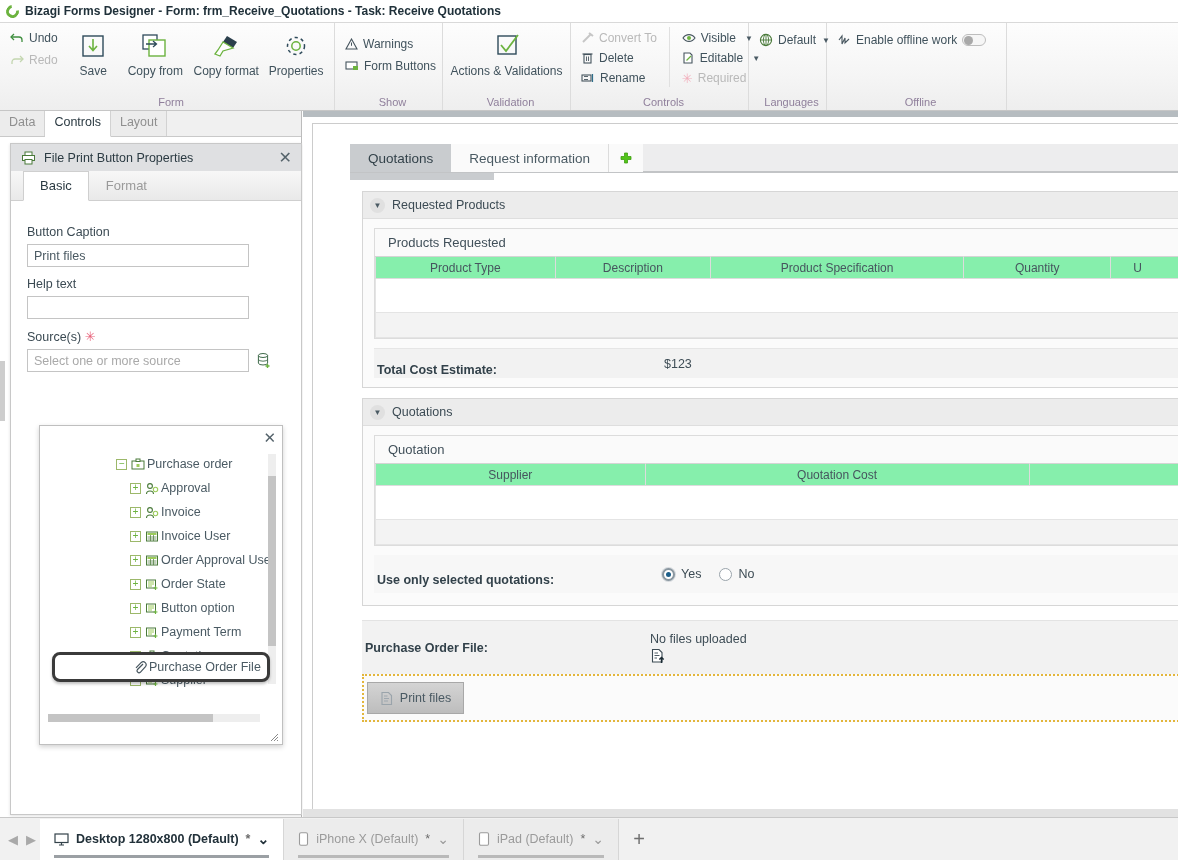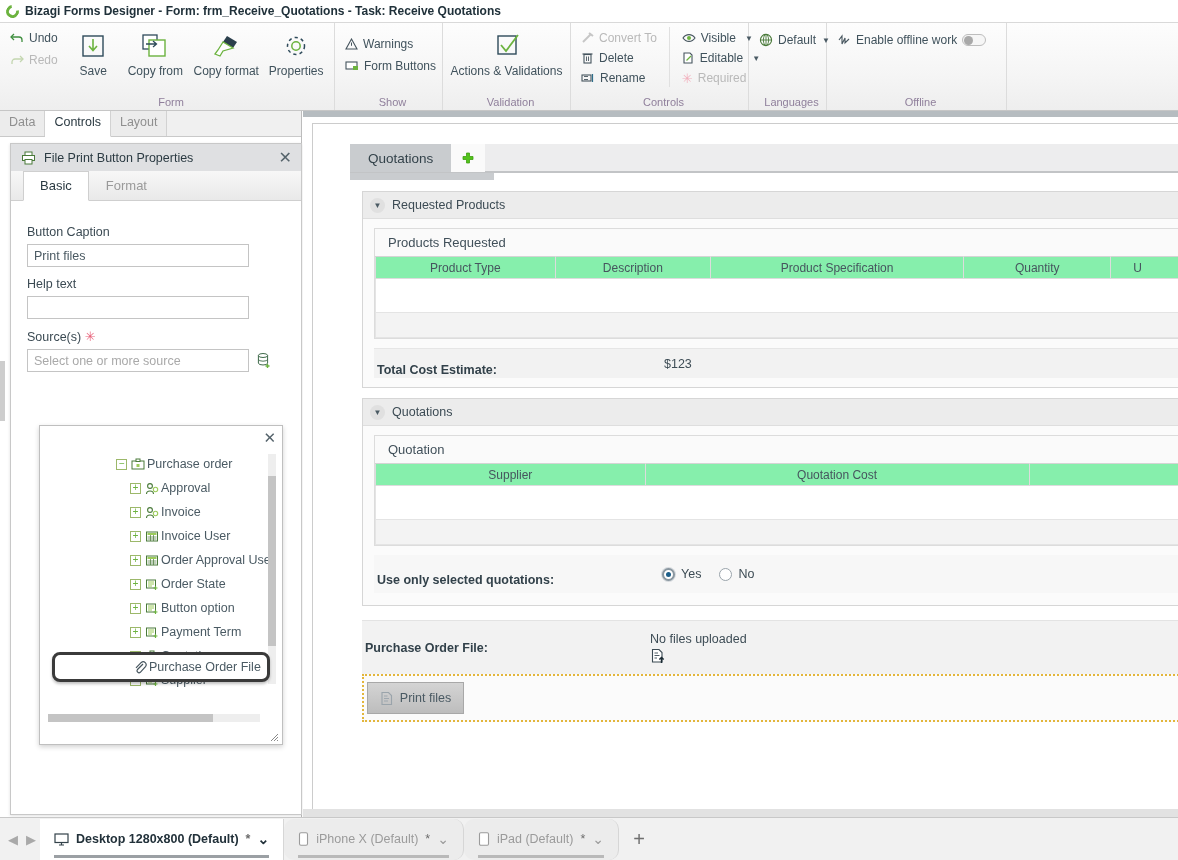"Request information" div.ftab { html: none -> <div>Request information</div> }
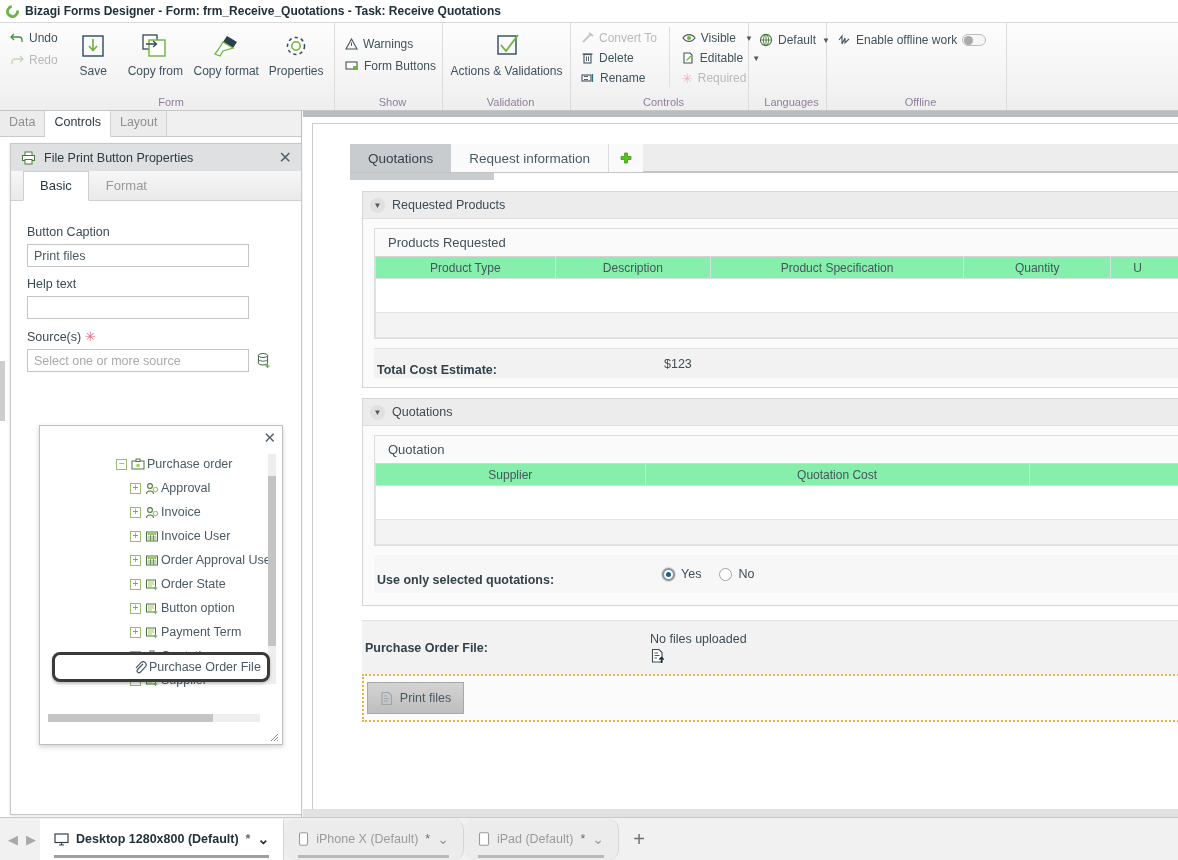"iPhone X (Default)" .devtab.idle { border-radius: 10px -> none }
